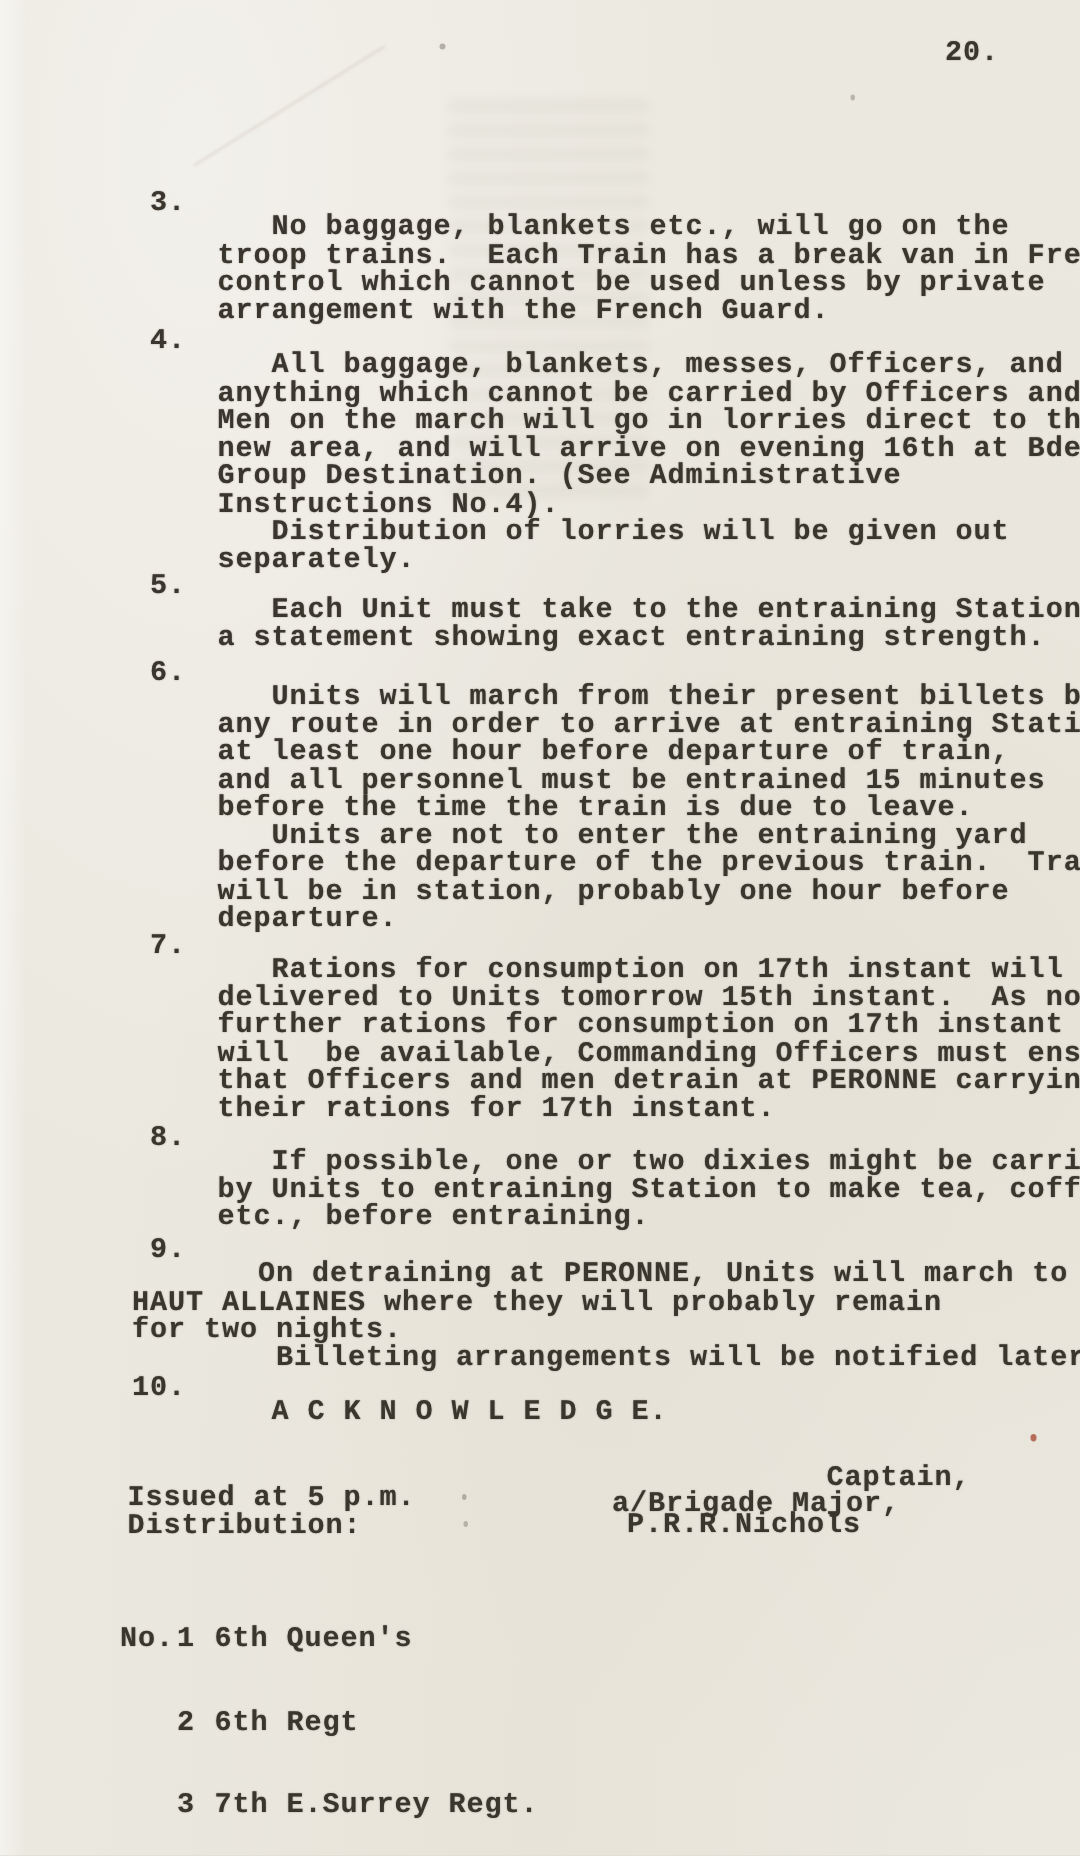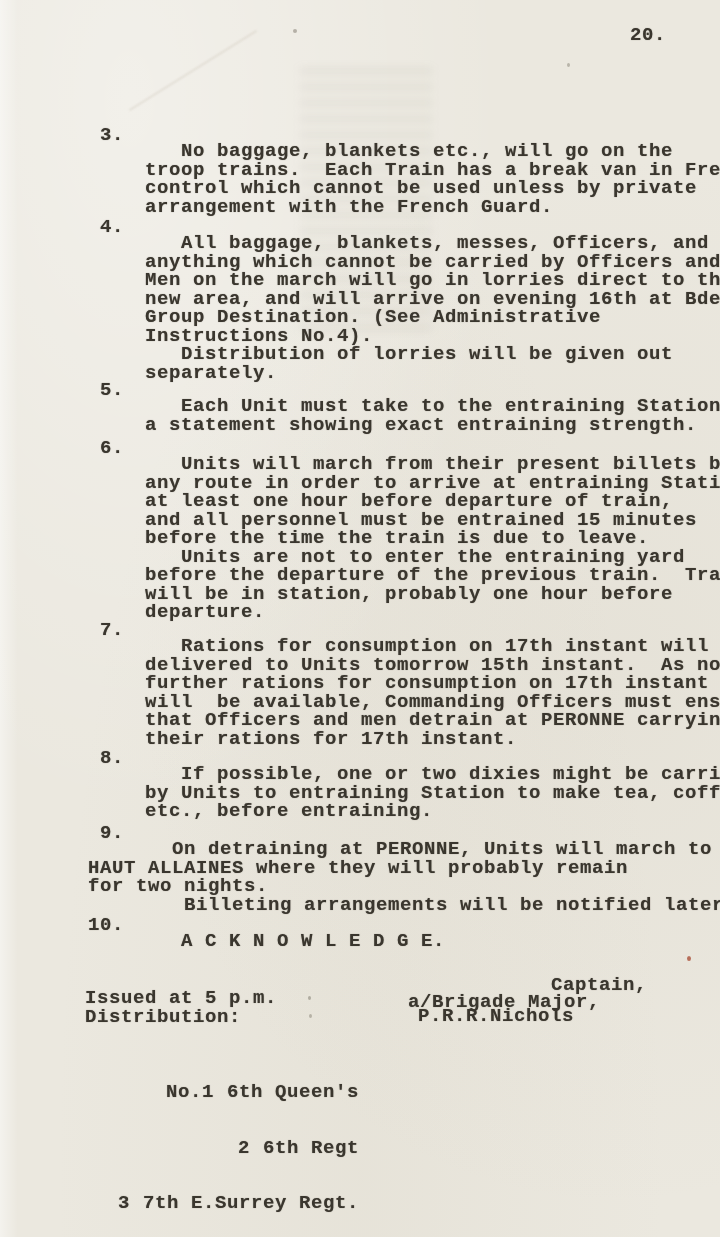"No.1 6th Queen's" .dist-row { text-align: right -> none }
